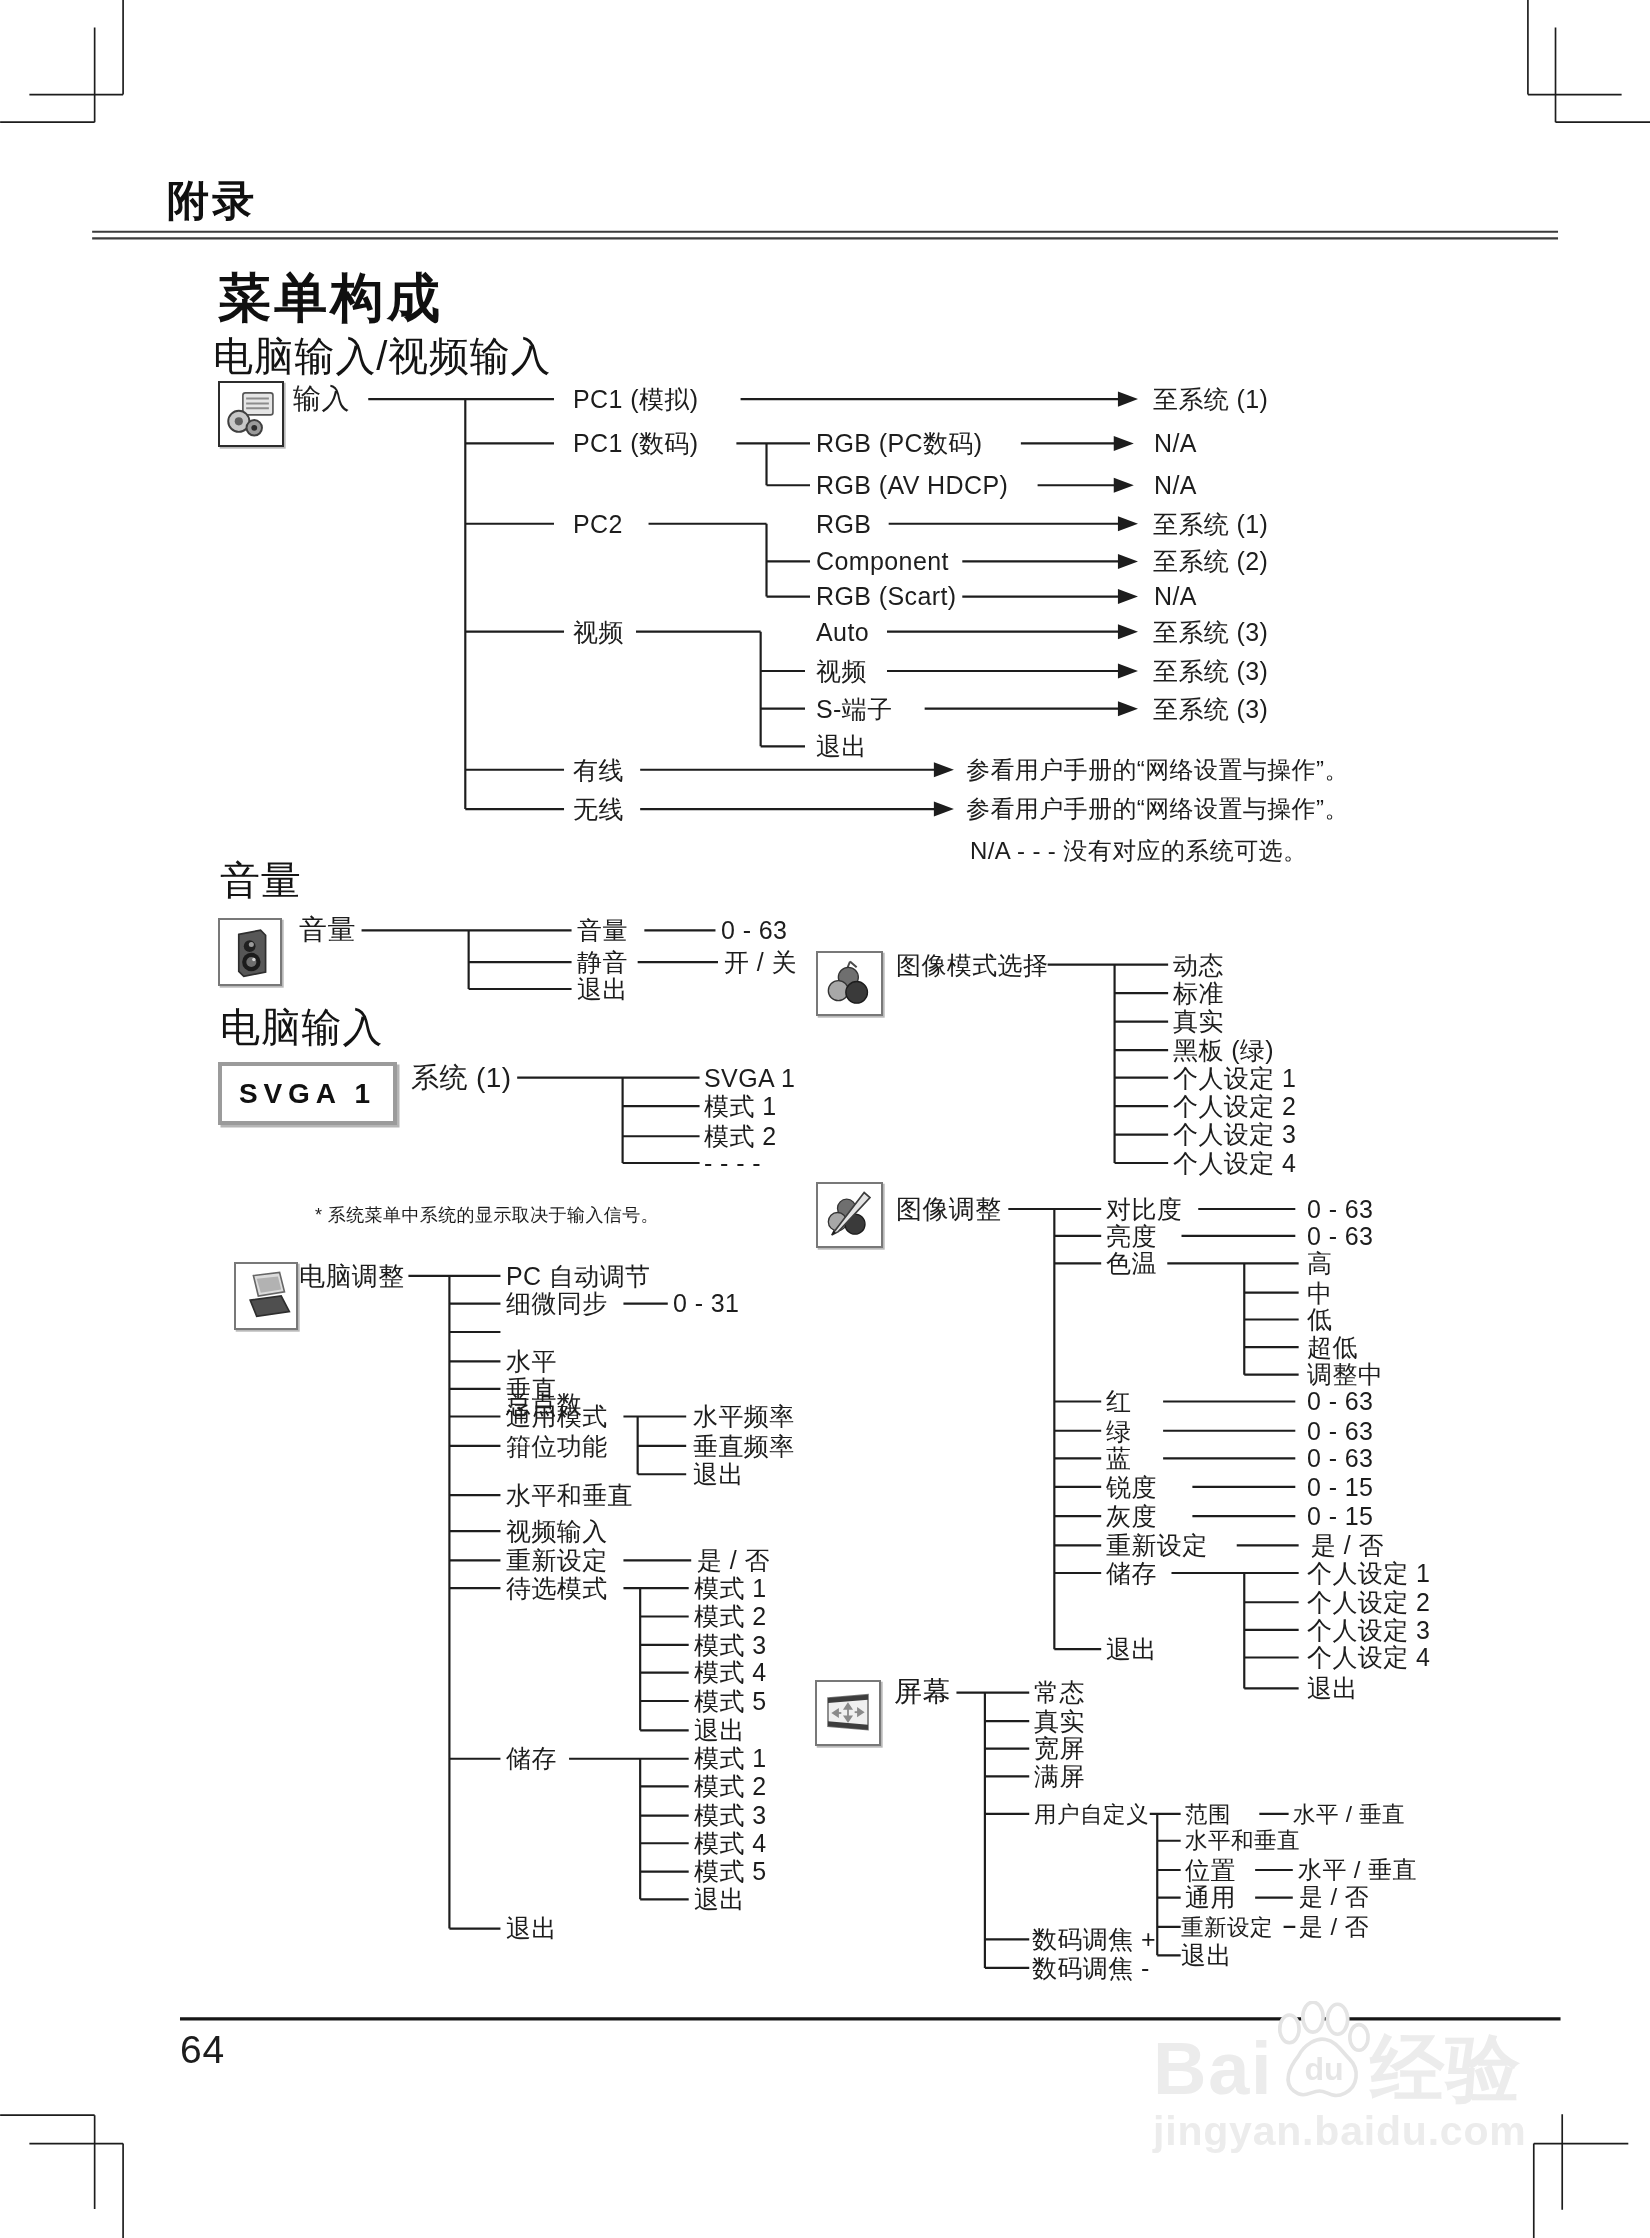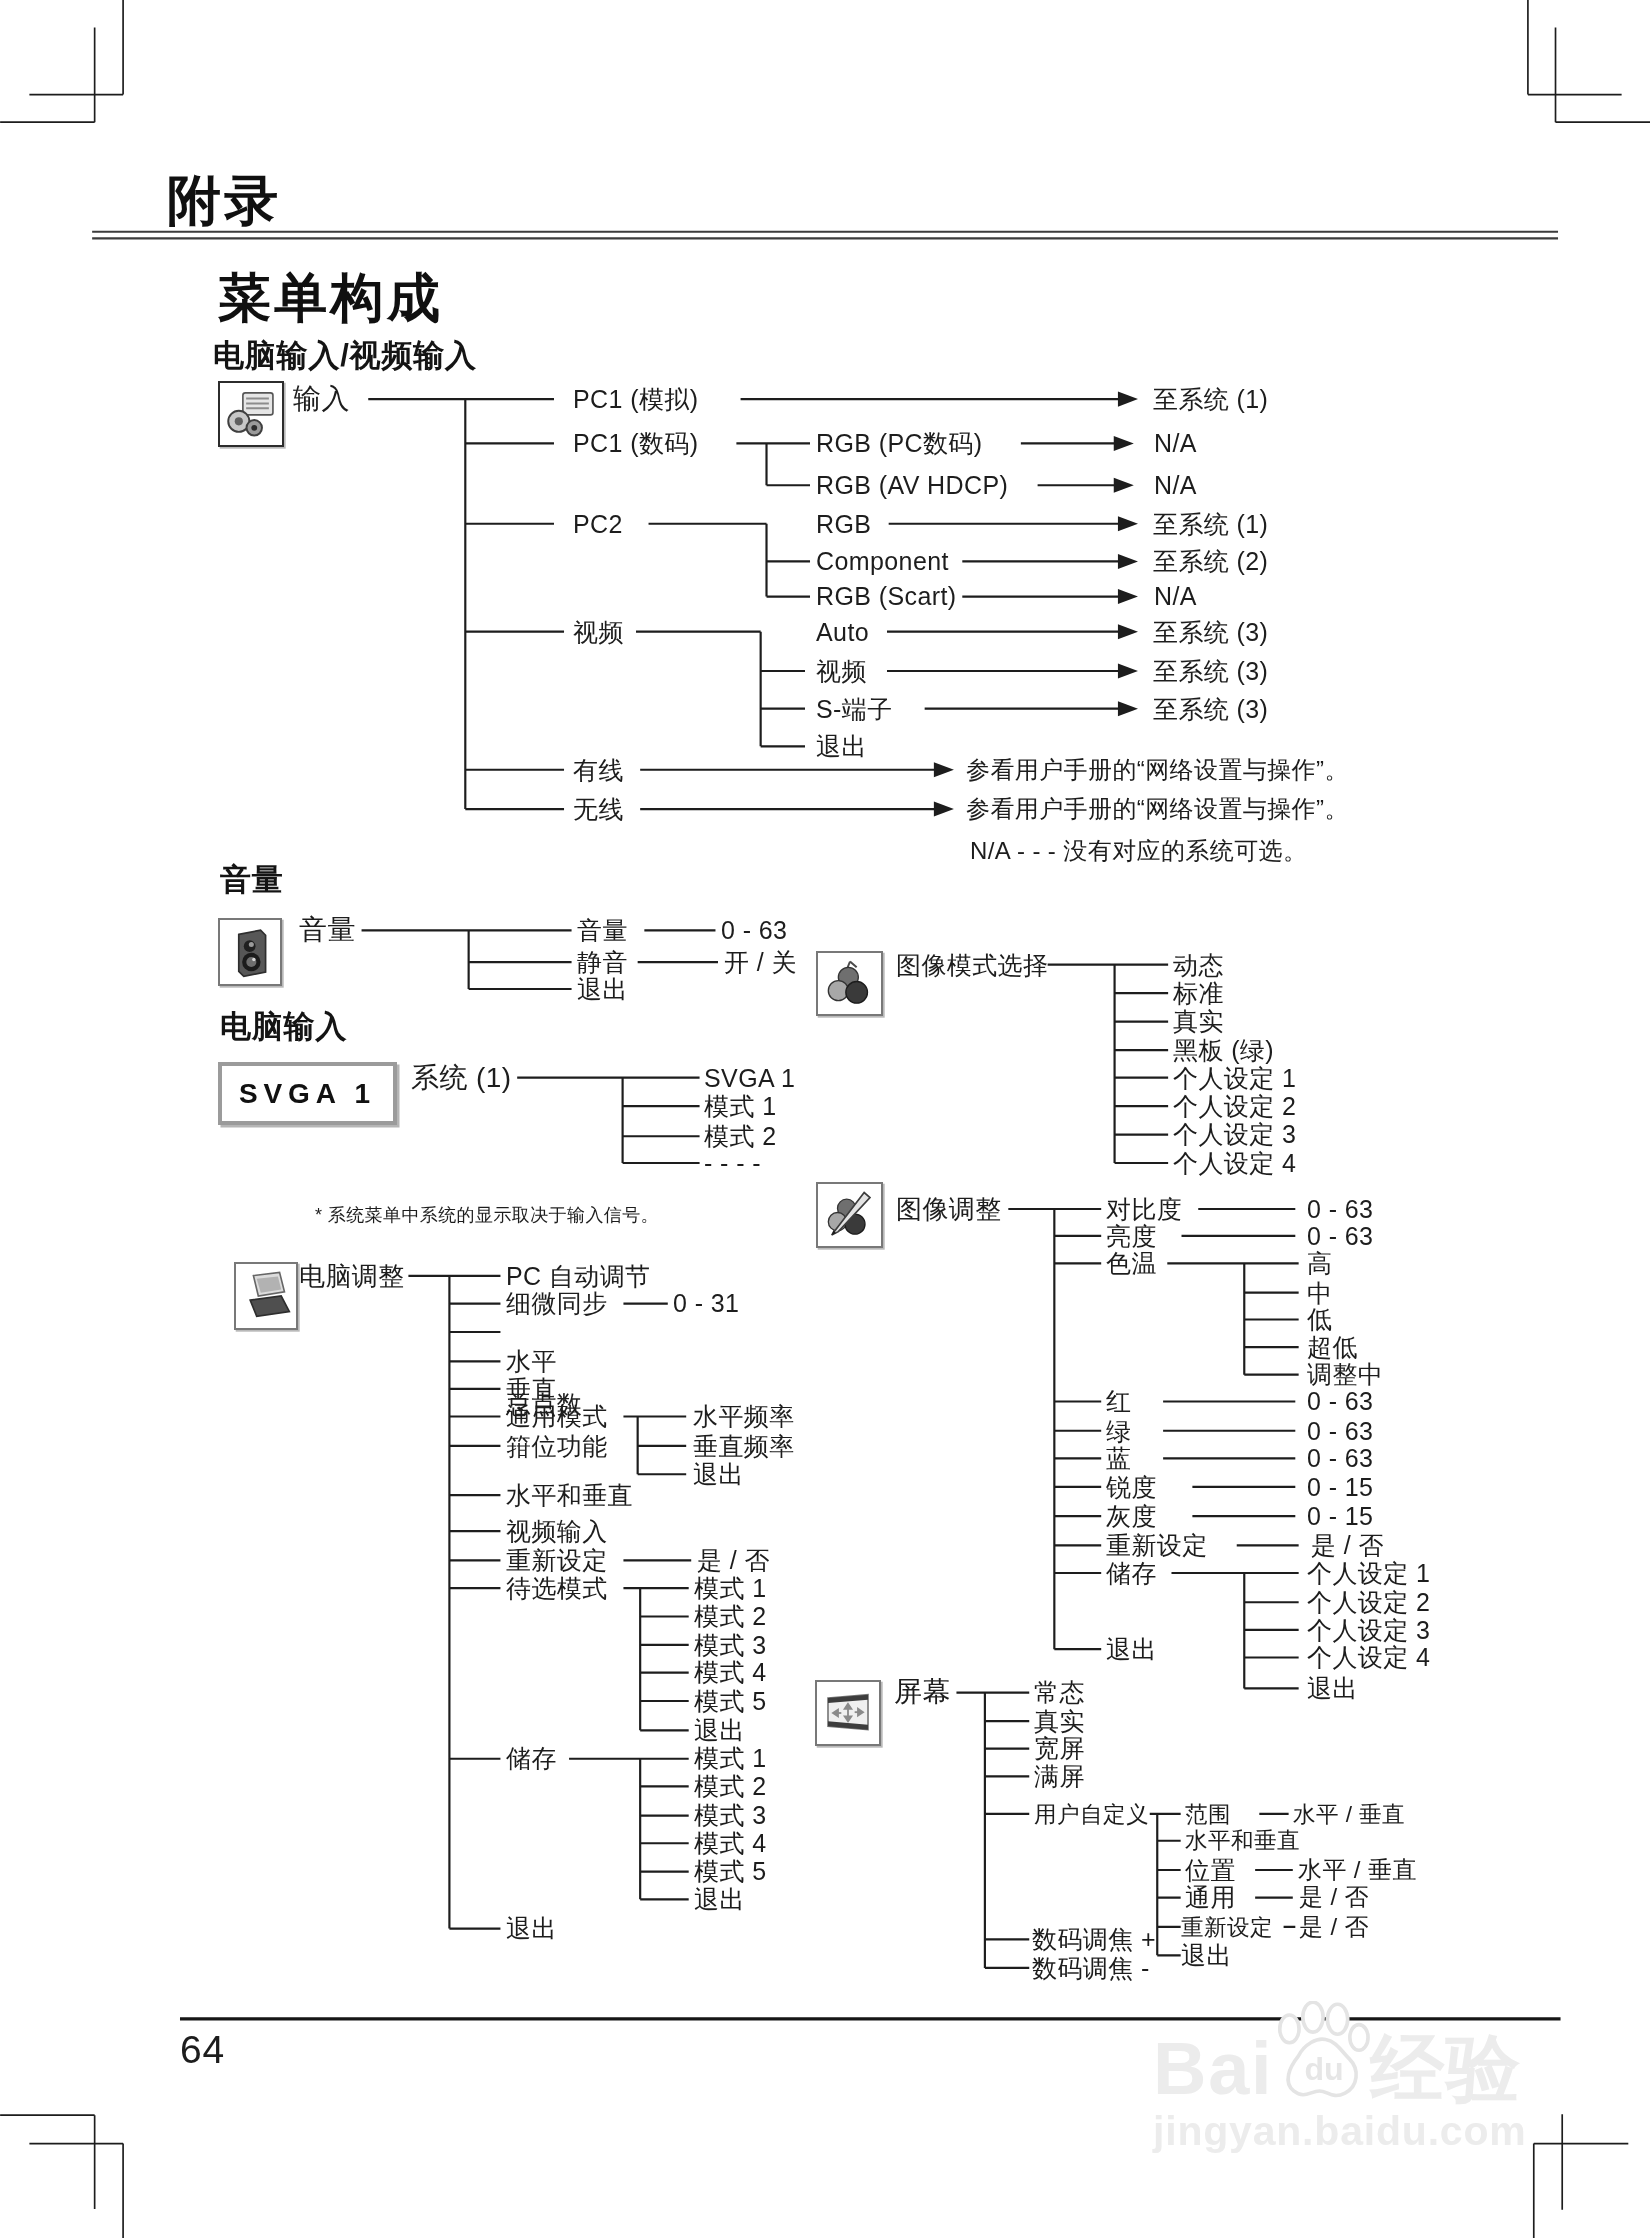"附录" .h1 { font-size: 54px -> 42px }
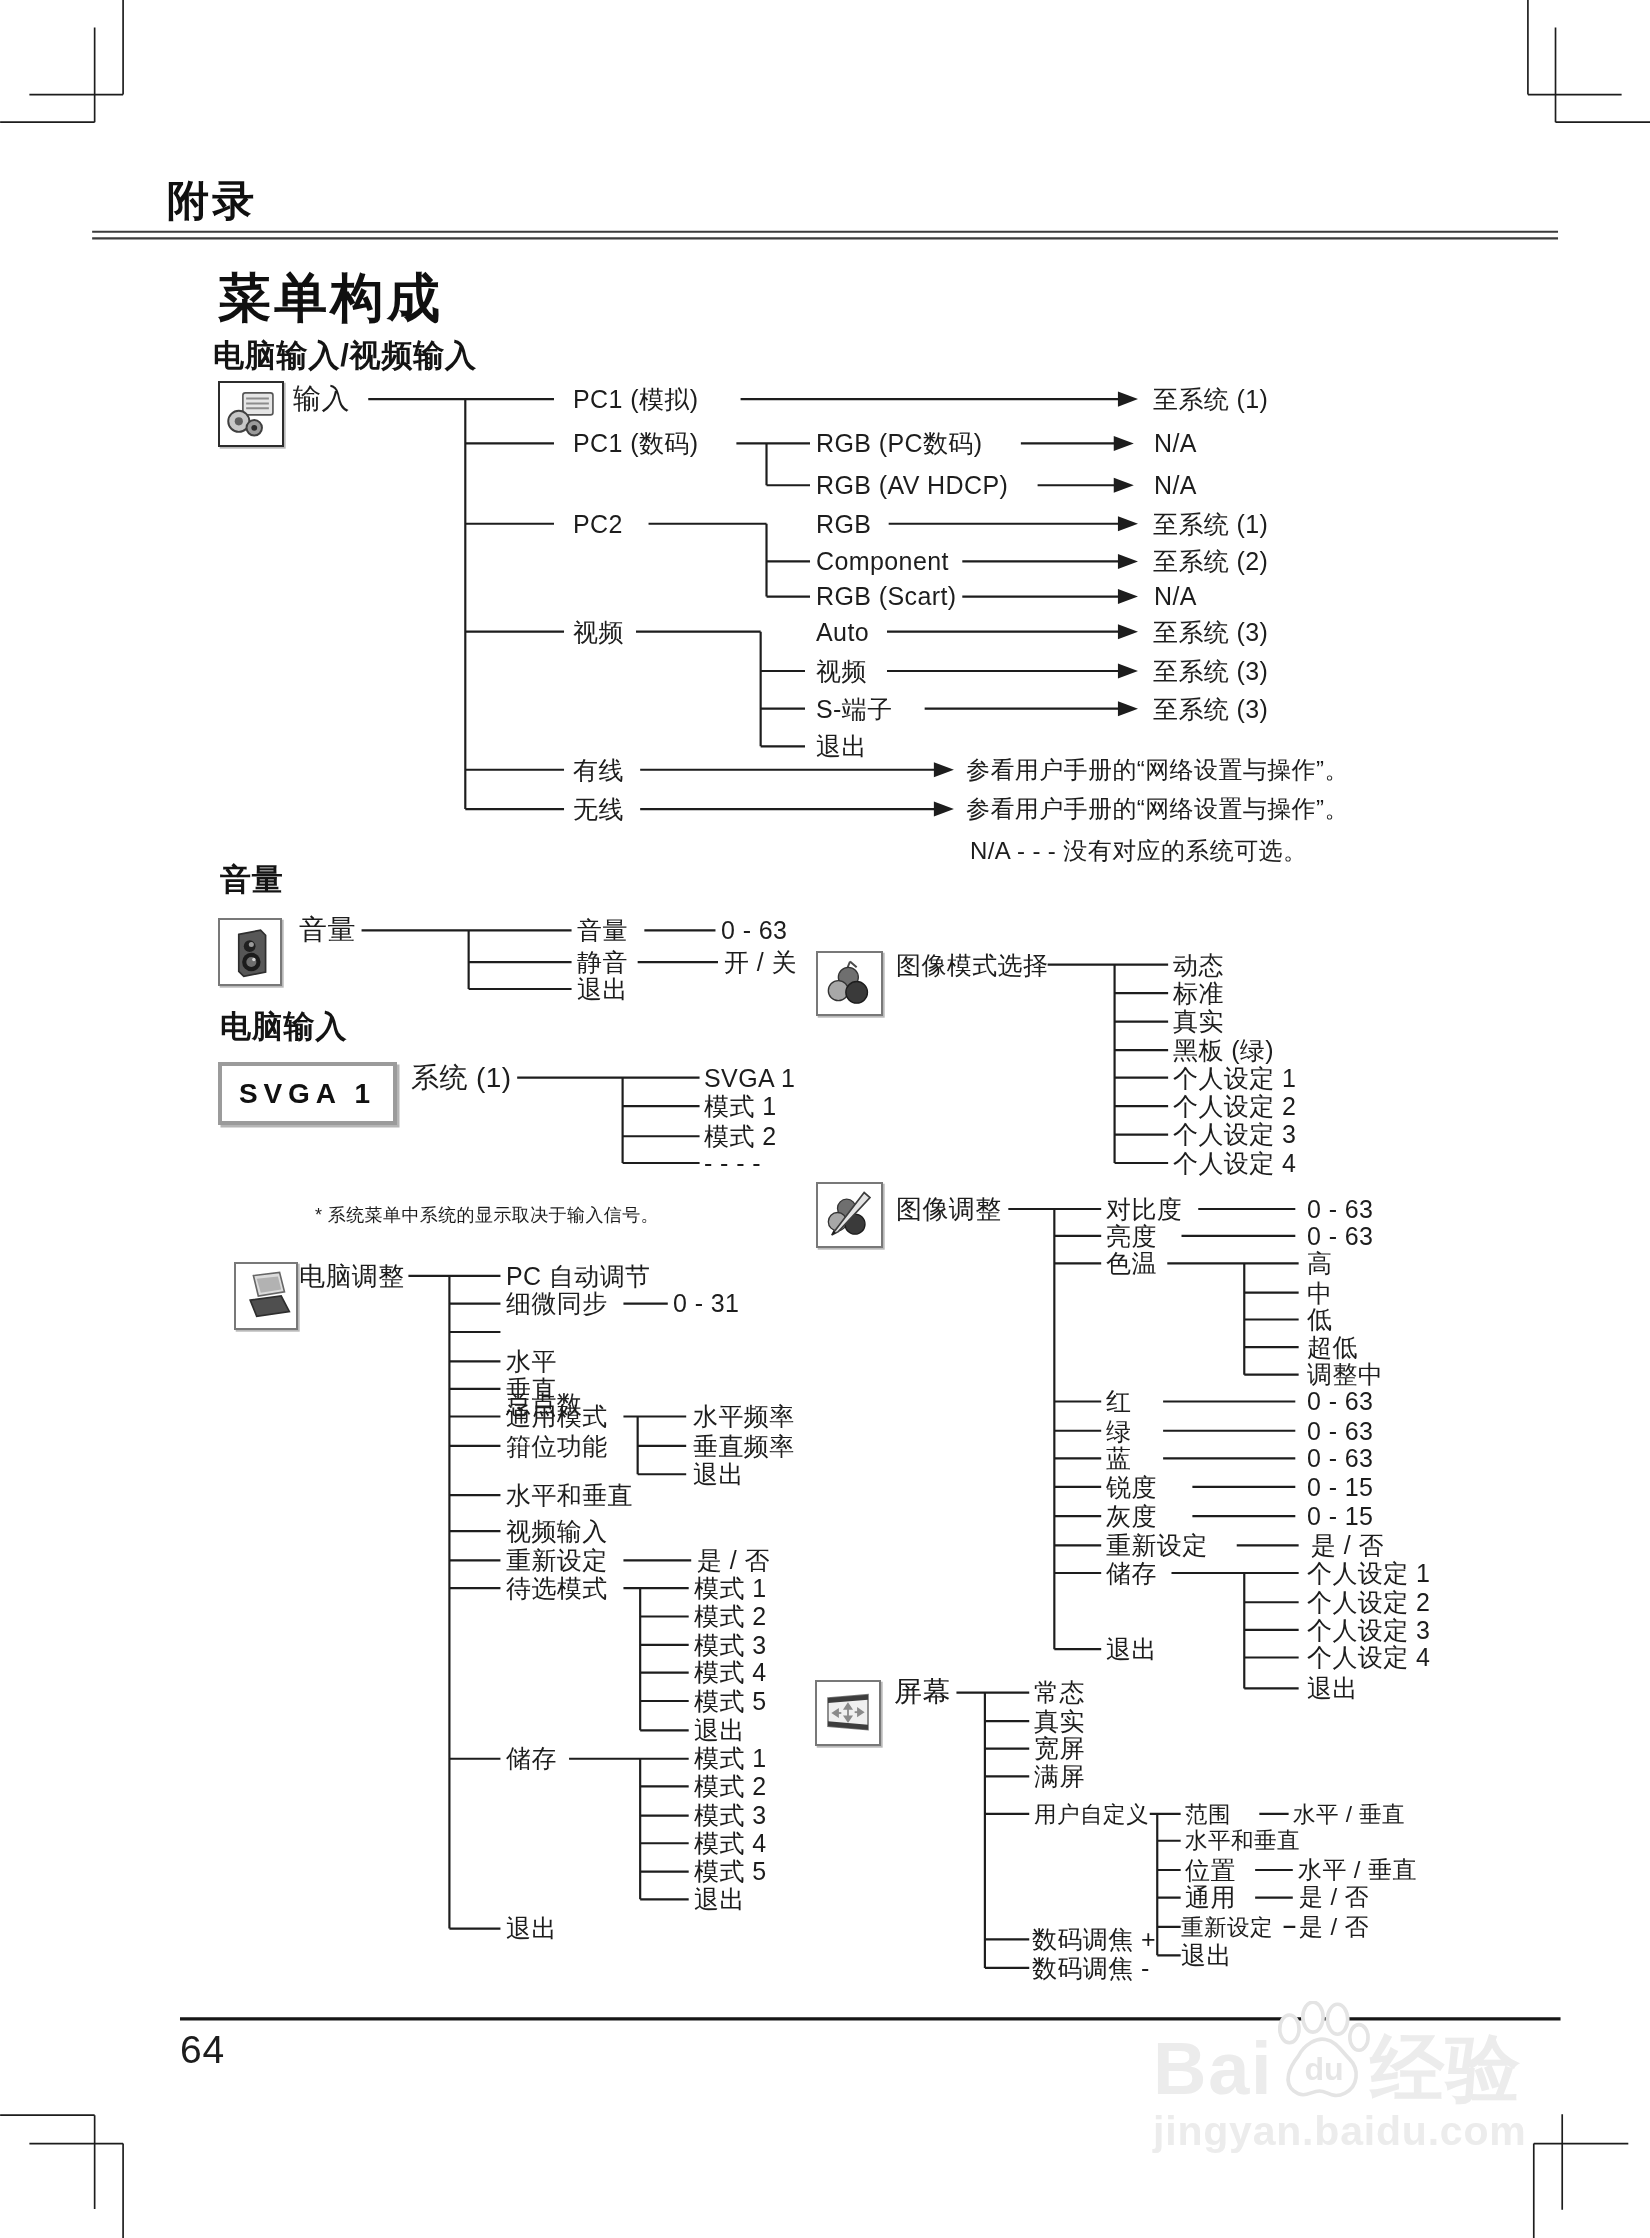"电脑输入/视频输入" .h36 { font-size: 31px -> 40px; font-weight: 700 -> 400 }
